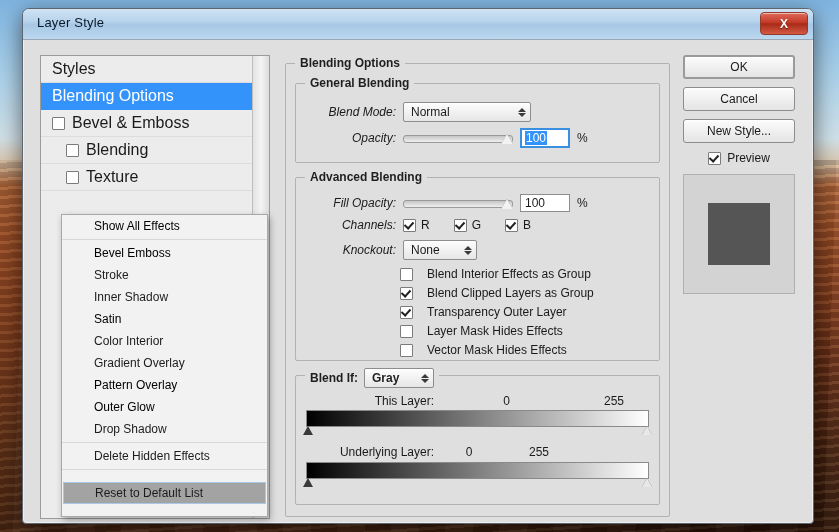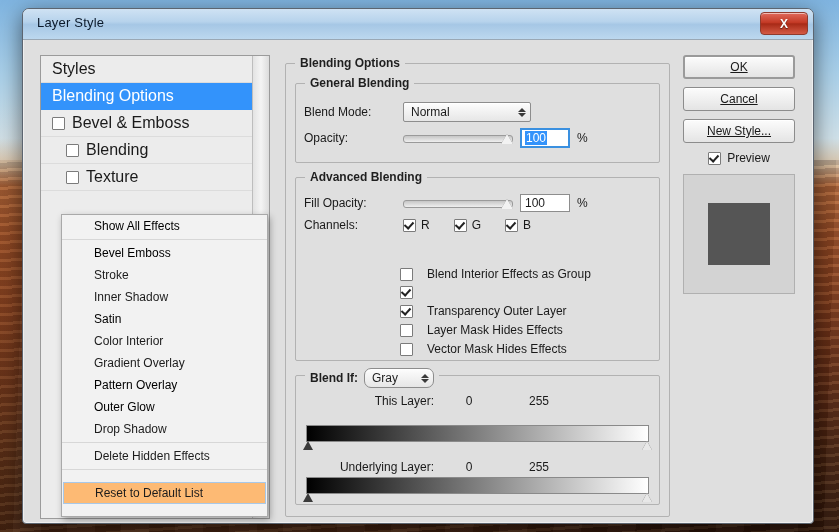"OK" .btn { text-decoration: underline -> none }
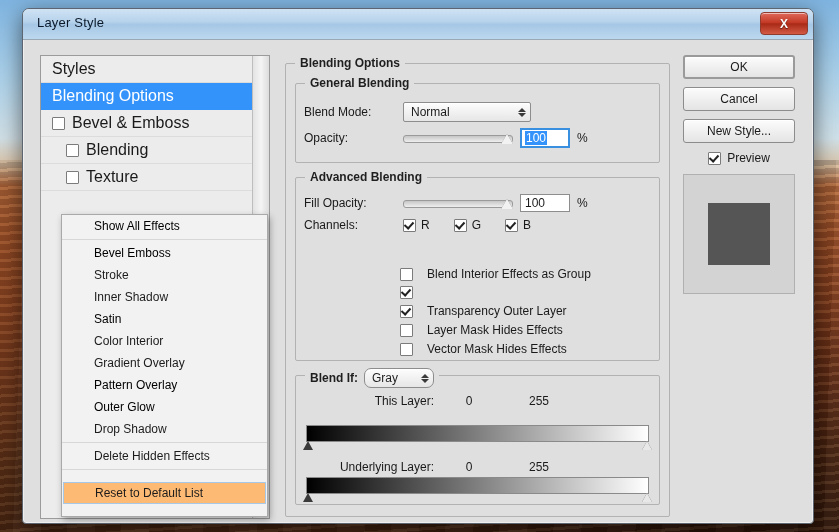"Blend Mode:" .lbl { font-style: none -> italic; text-align: none -> right }
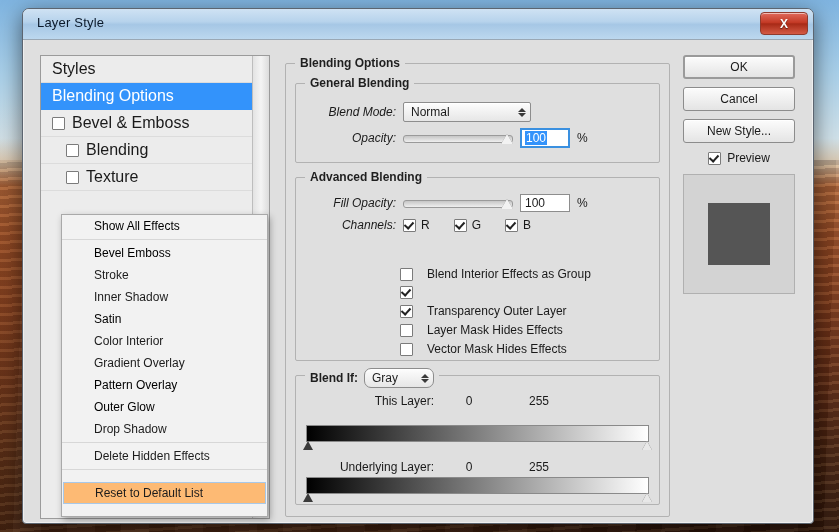"Knockout:" div.row { html: none -> <div> <div>Knockout:</div> <div> <span>None</span> <span> <i></i> <i></i> </span> </div> </div> }
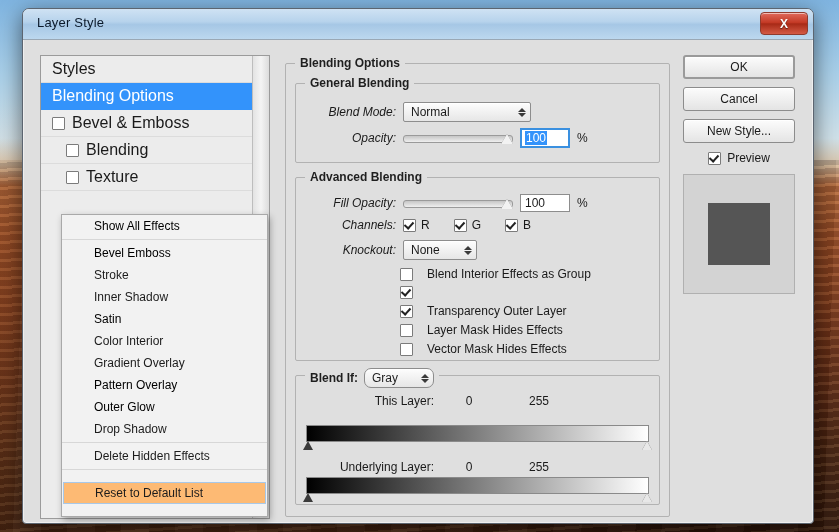"Blend Clipped Layers as Group" span { html: none -> <span>Blend Clipped Layers as Group</span> }
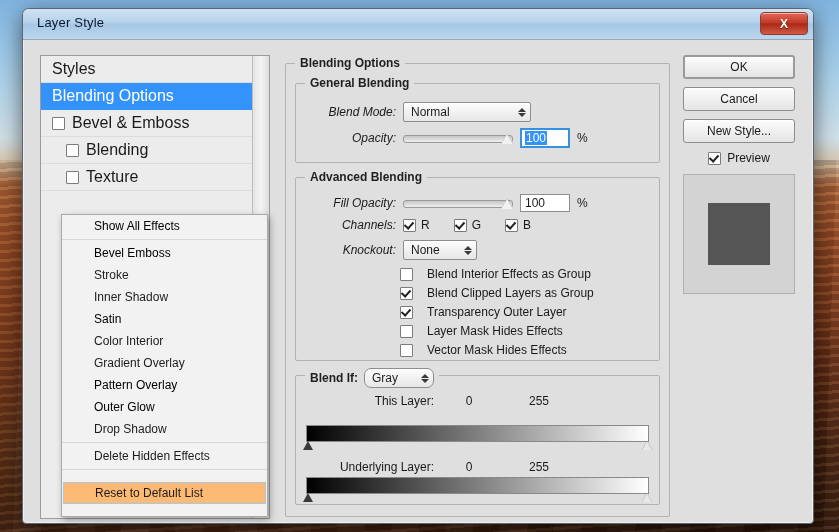"Gray" span.select { border-radius: 7px -> none; font-weight: normal -> bold }
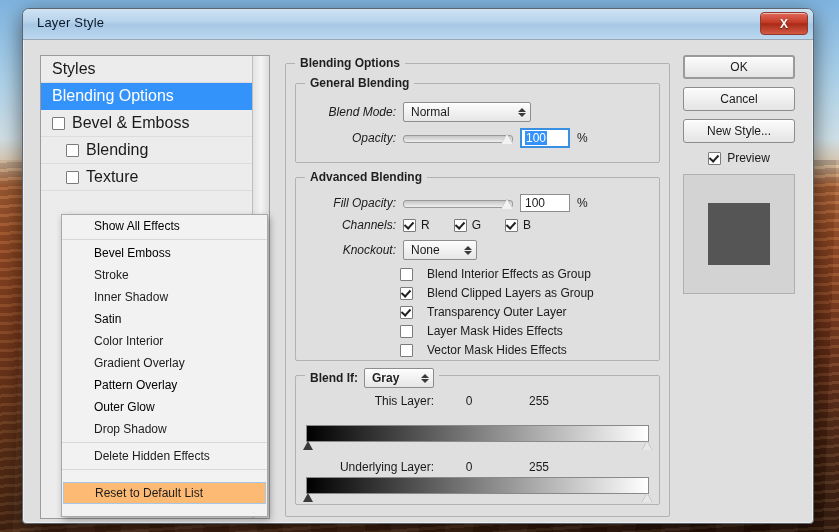"This Layer:" div { justify-content: none -> space-between; margin-bottom: 17px -> 2px }
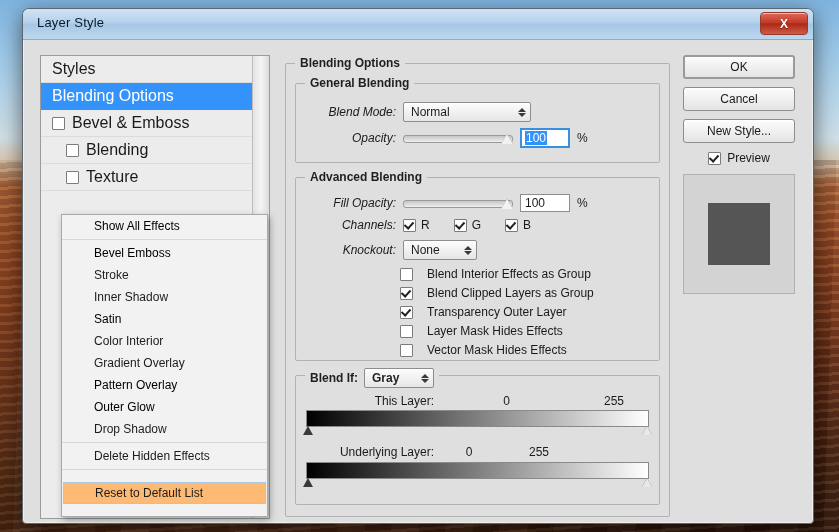"Reset to Default List" .menu-item.highlight { background: #fdba74 -> #a3a3a3 }
